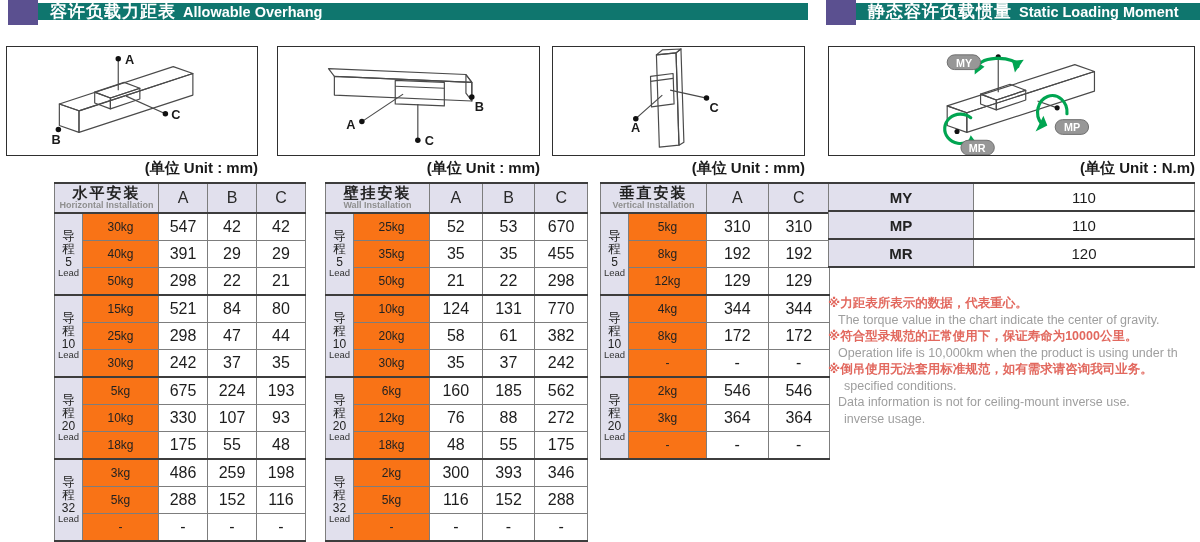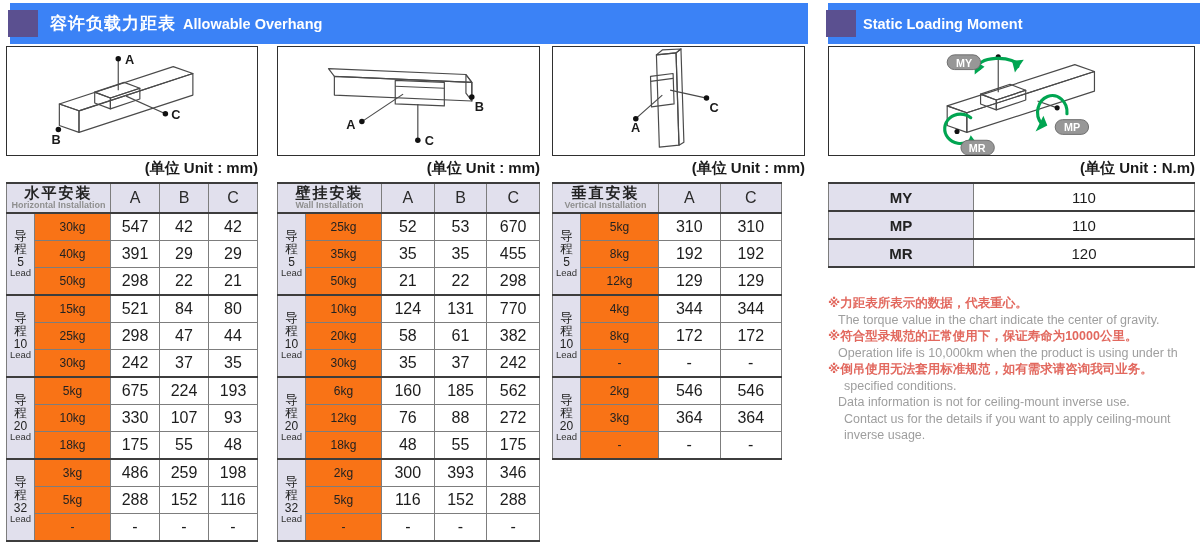"容许负载力距表" .section-header { background: #3b82f6 -> #0f766e; height: 41px -> 17px }
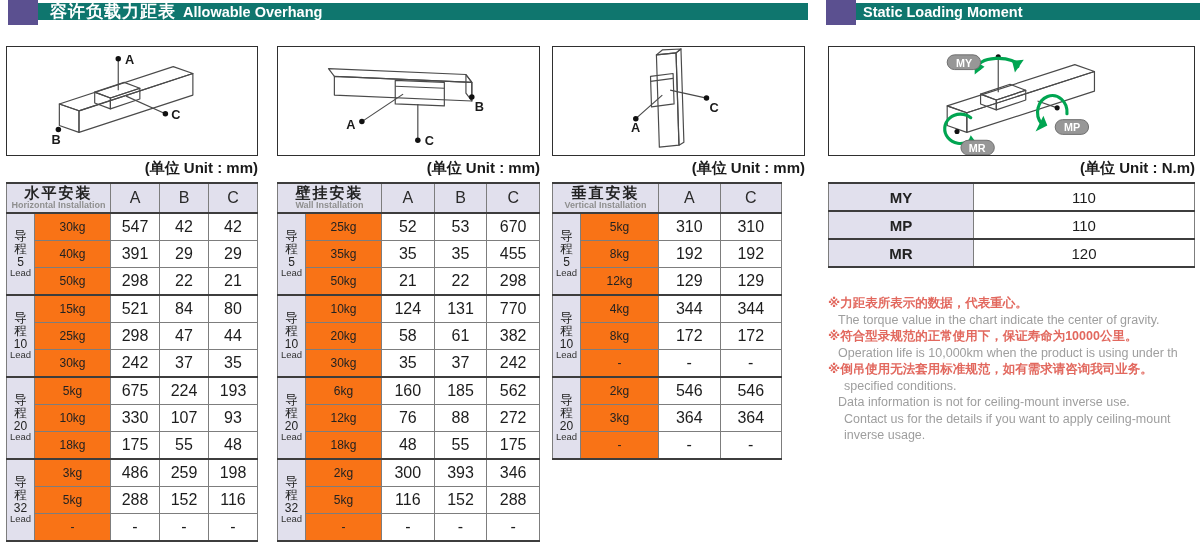"静态容许负载惯量" span.header-zh { html: none -> <span>静态容许负载惯量</span> }
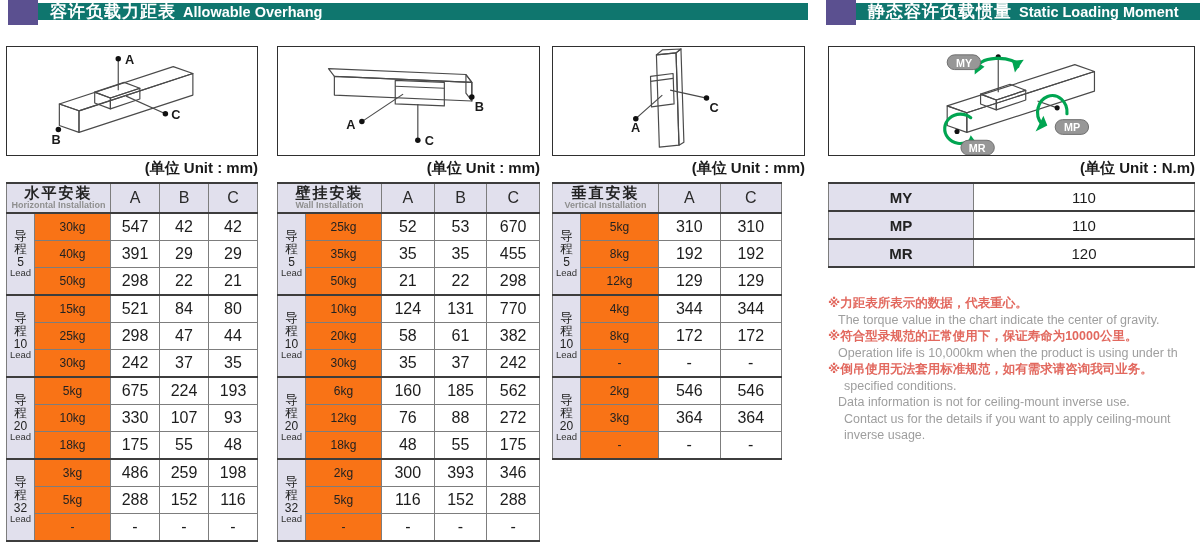"水平安装" table.data-table { margin-left: none -> 48px }
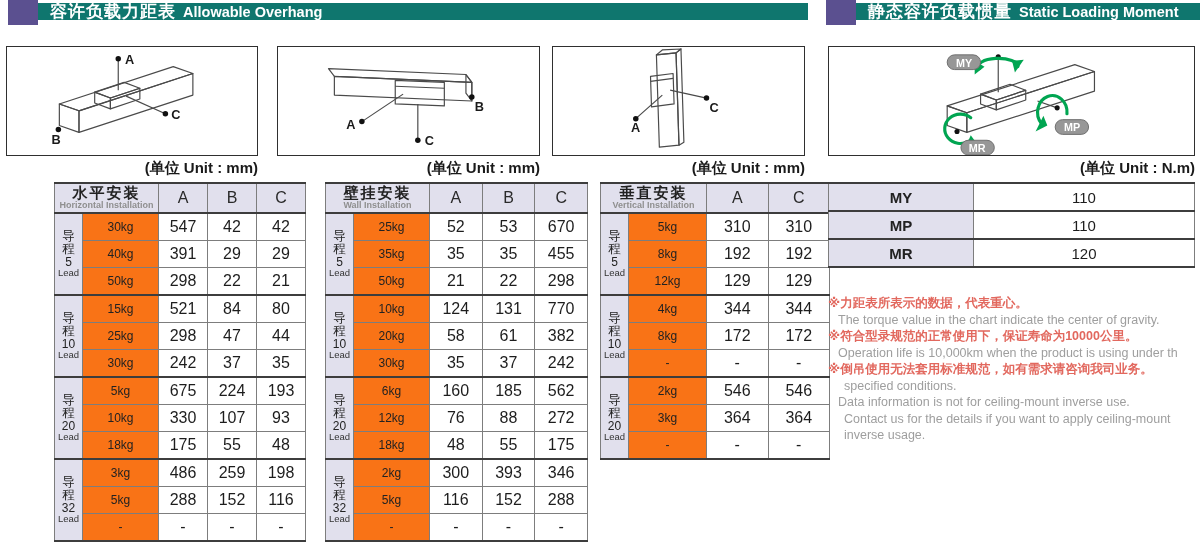"Contact us for the details" div.note-line { html: <div>Contact us for the details if you want to apply ceiling-mount</div> -> none }
